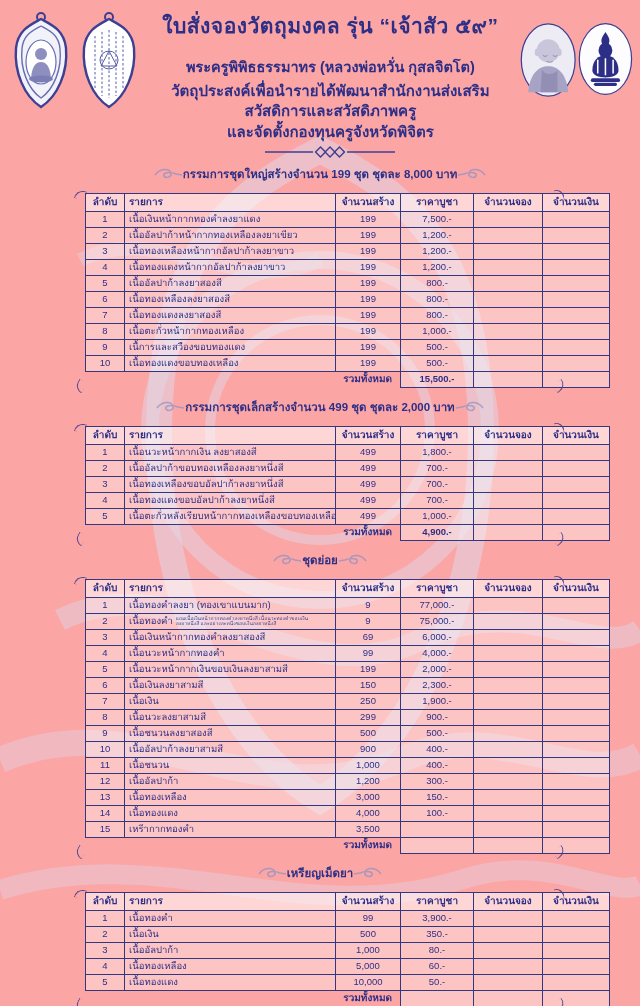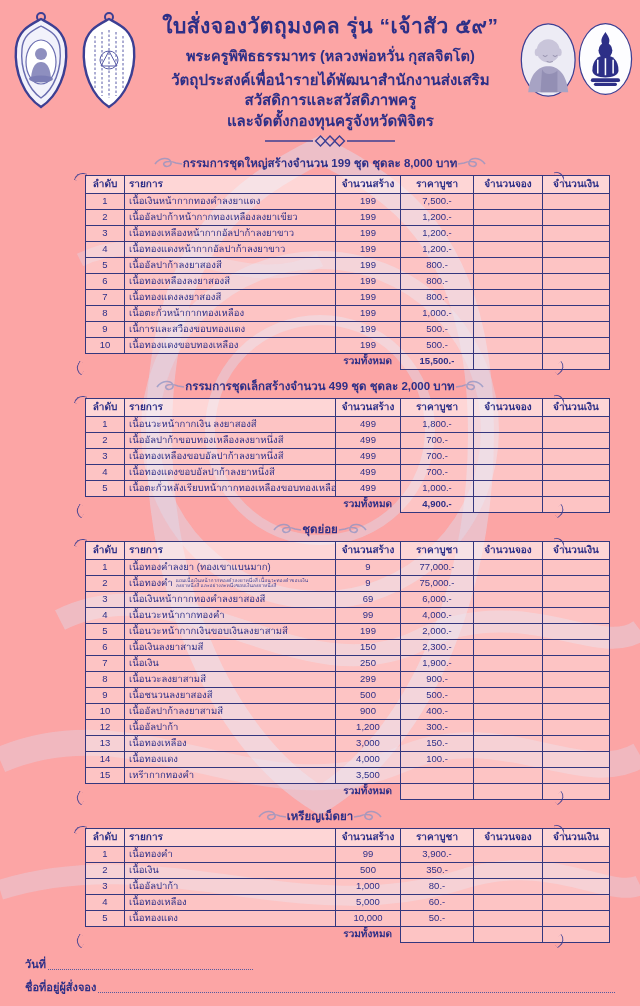"พระครูพิพิธธรรมาทร (หลวงพ่อหวั่น" .subtitle { margin-top: 6px -> 17px }
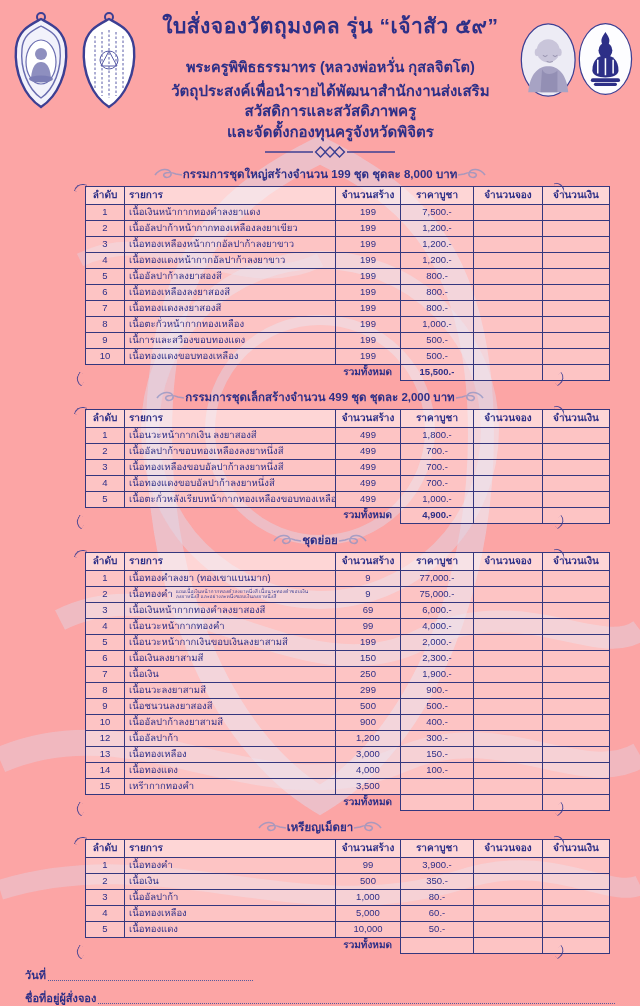"ลำดับ" .tablewrap { margin: 0 auto -> 10px auto }
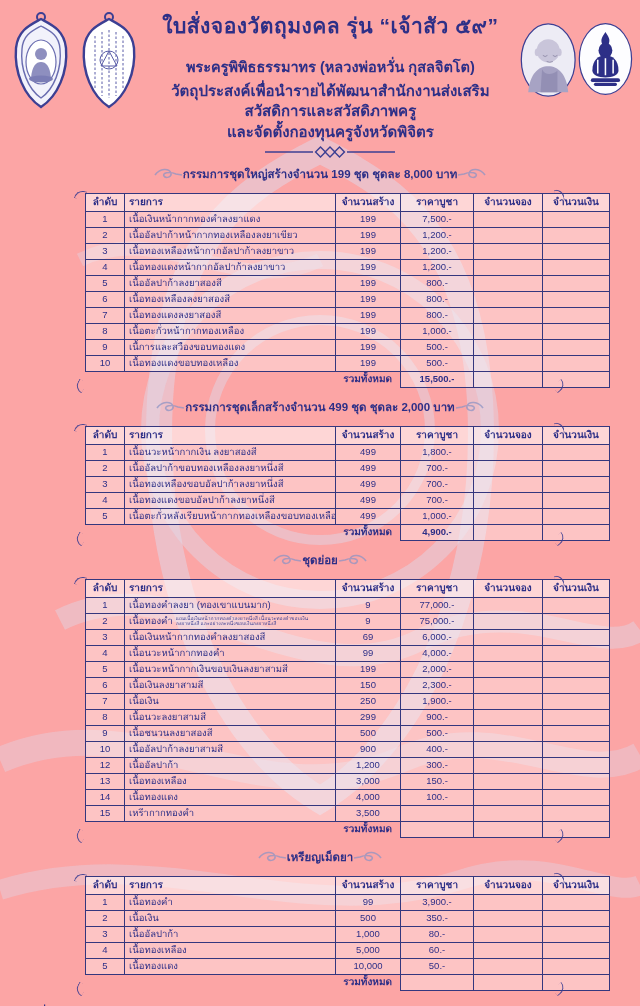"11" tr { html: none -> <tr> <td>11</td> <td><span>เนื้อชนวน</span></td> <td>1,000</td> <td>400.-</td> <td></td> <td></td> </tr> }
